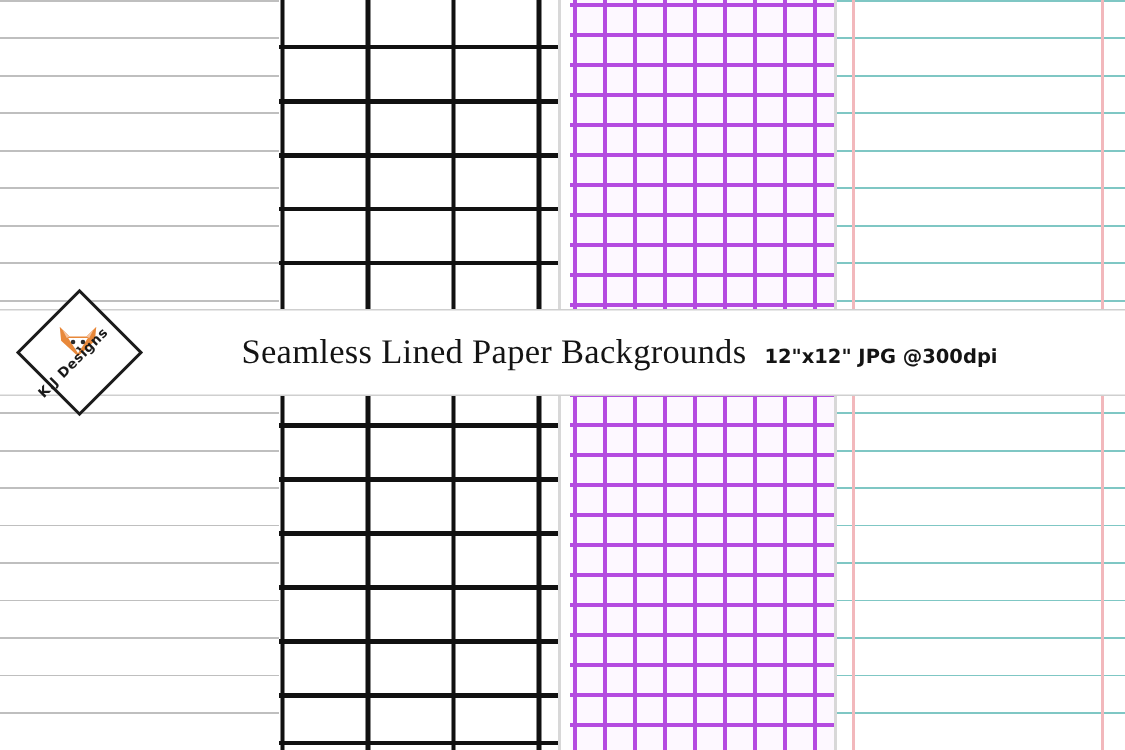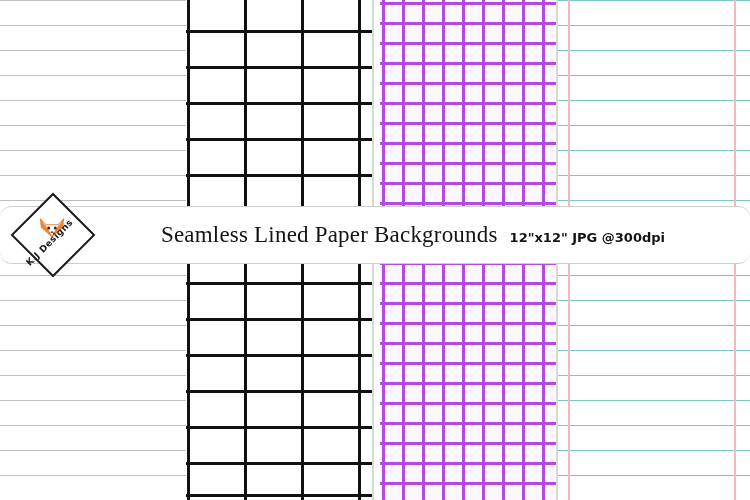"Seamless Lined Paper Backgrounds" #banner { border-radius: 12px -> none }
